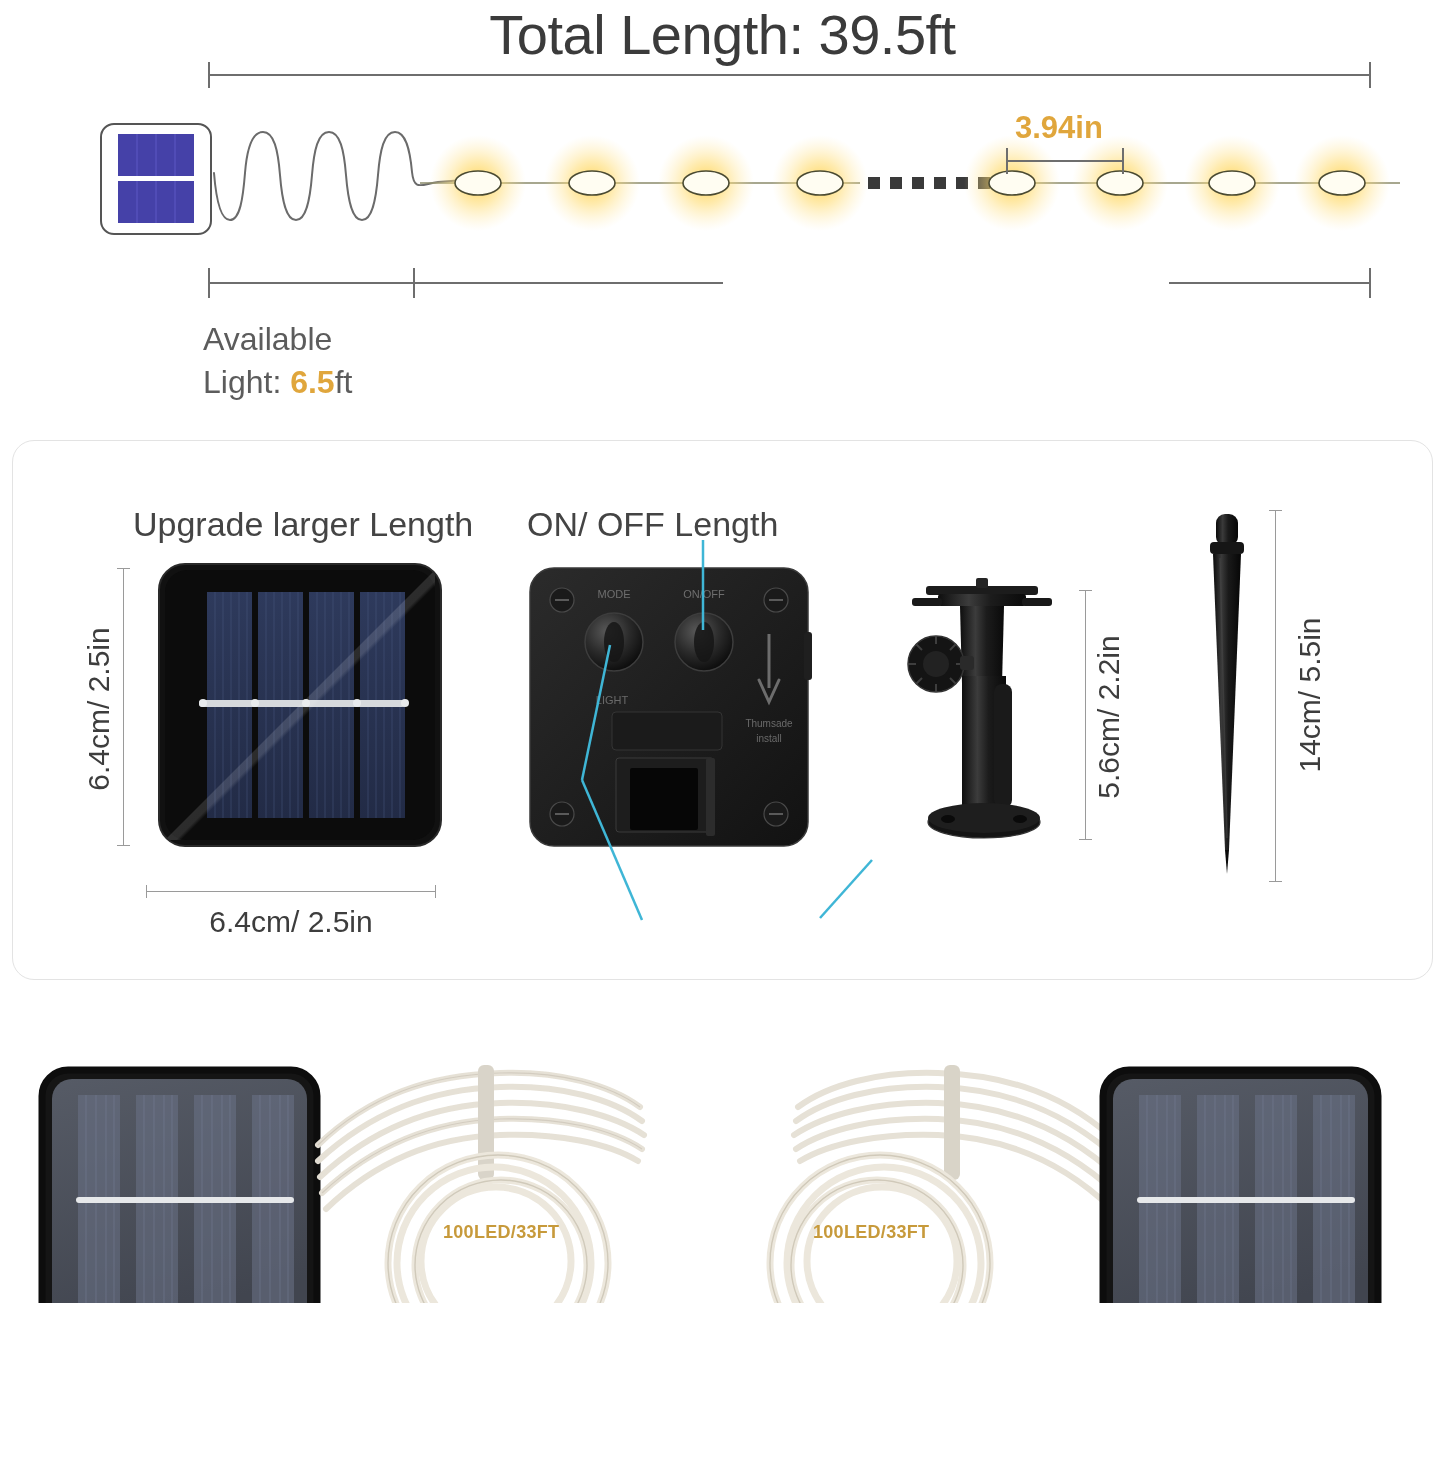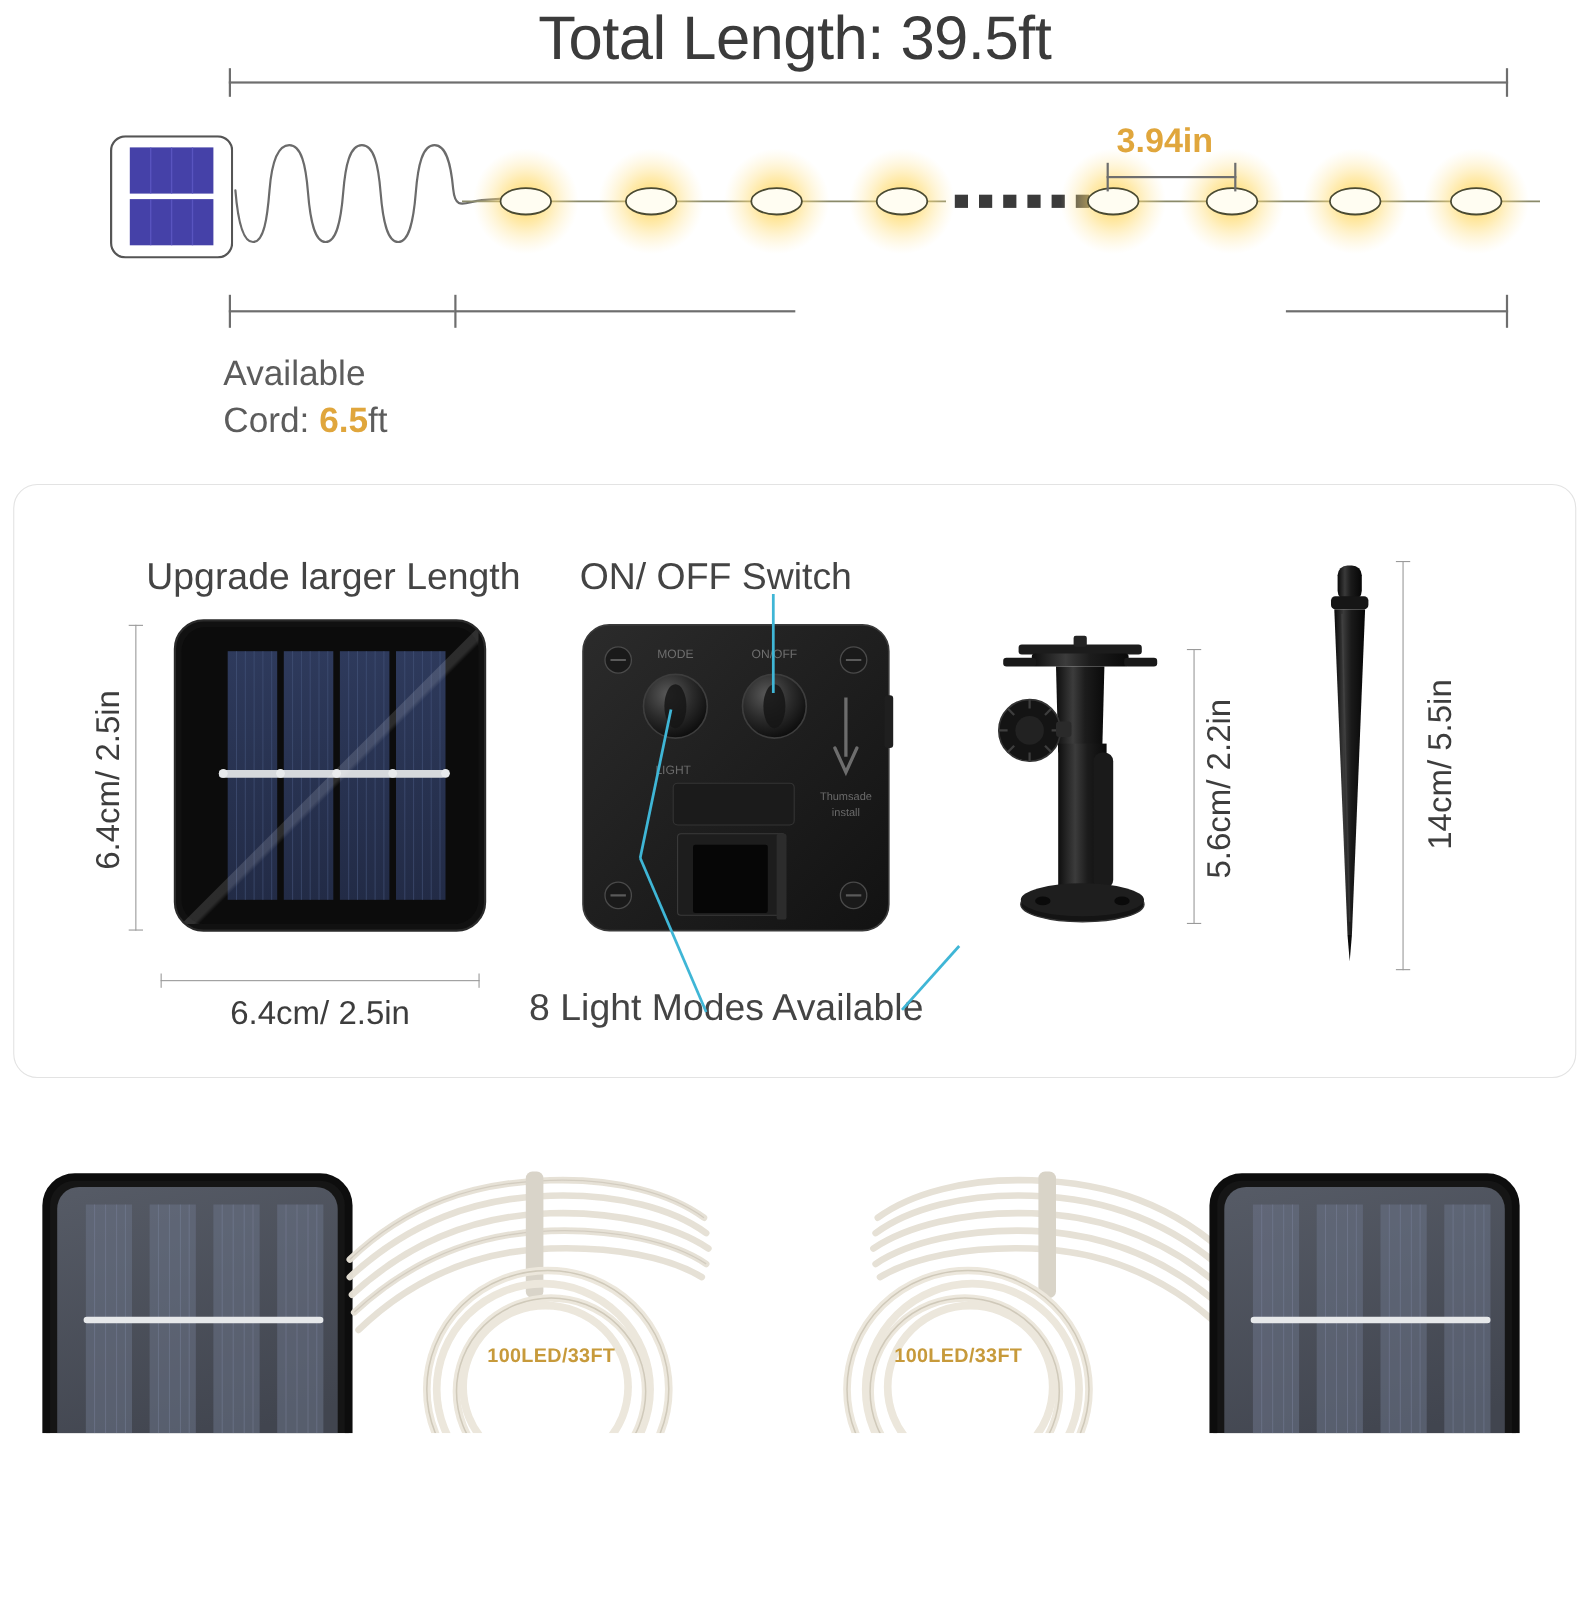"Cord:" span { text: Cord -> Light }
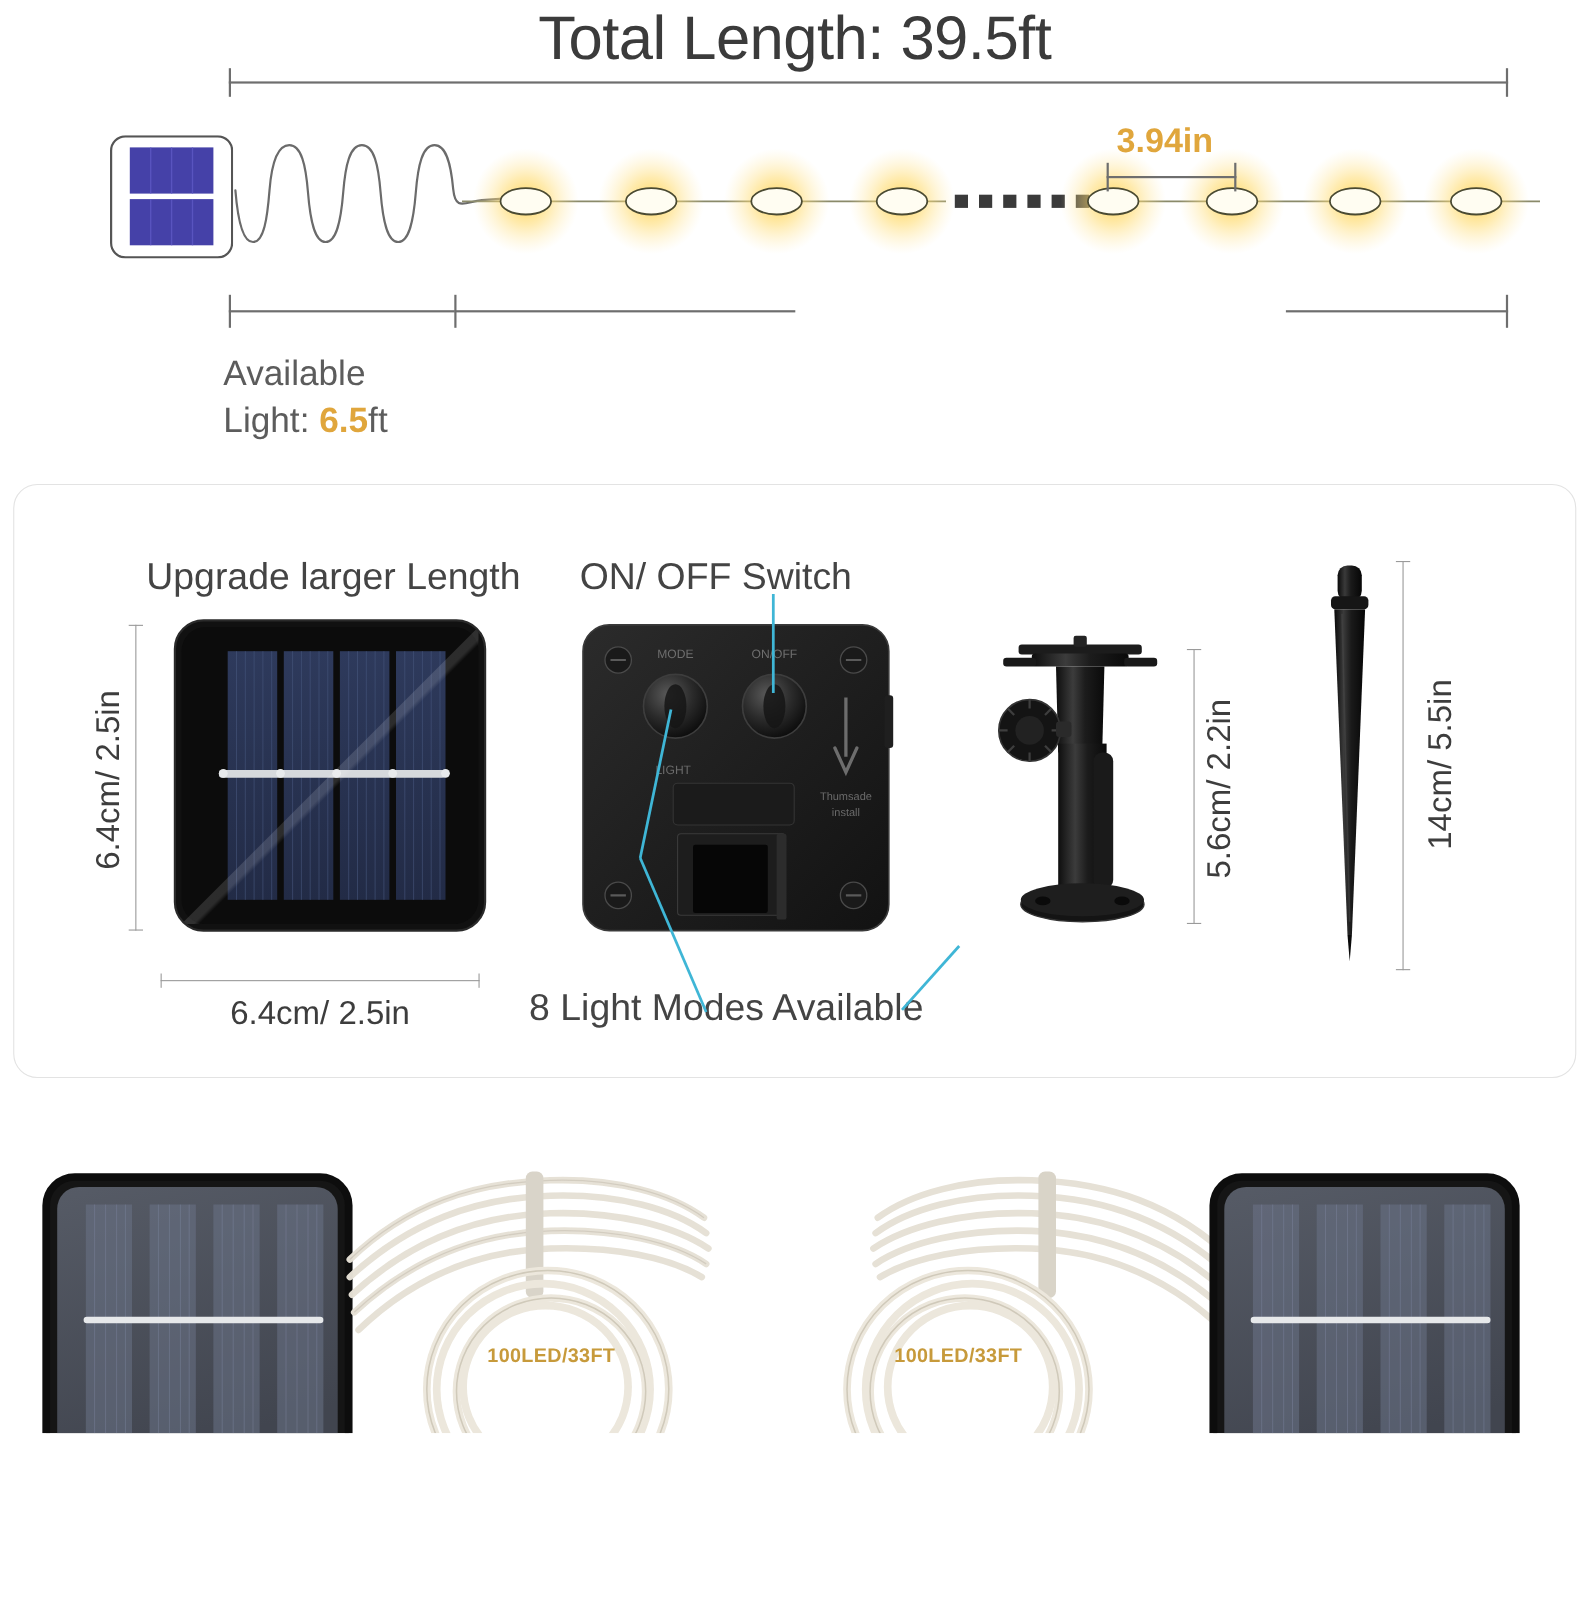"ON/ OFF Switch" div.lbl-switch { text: Switch -> Length }
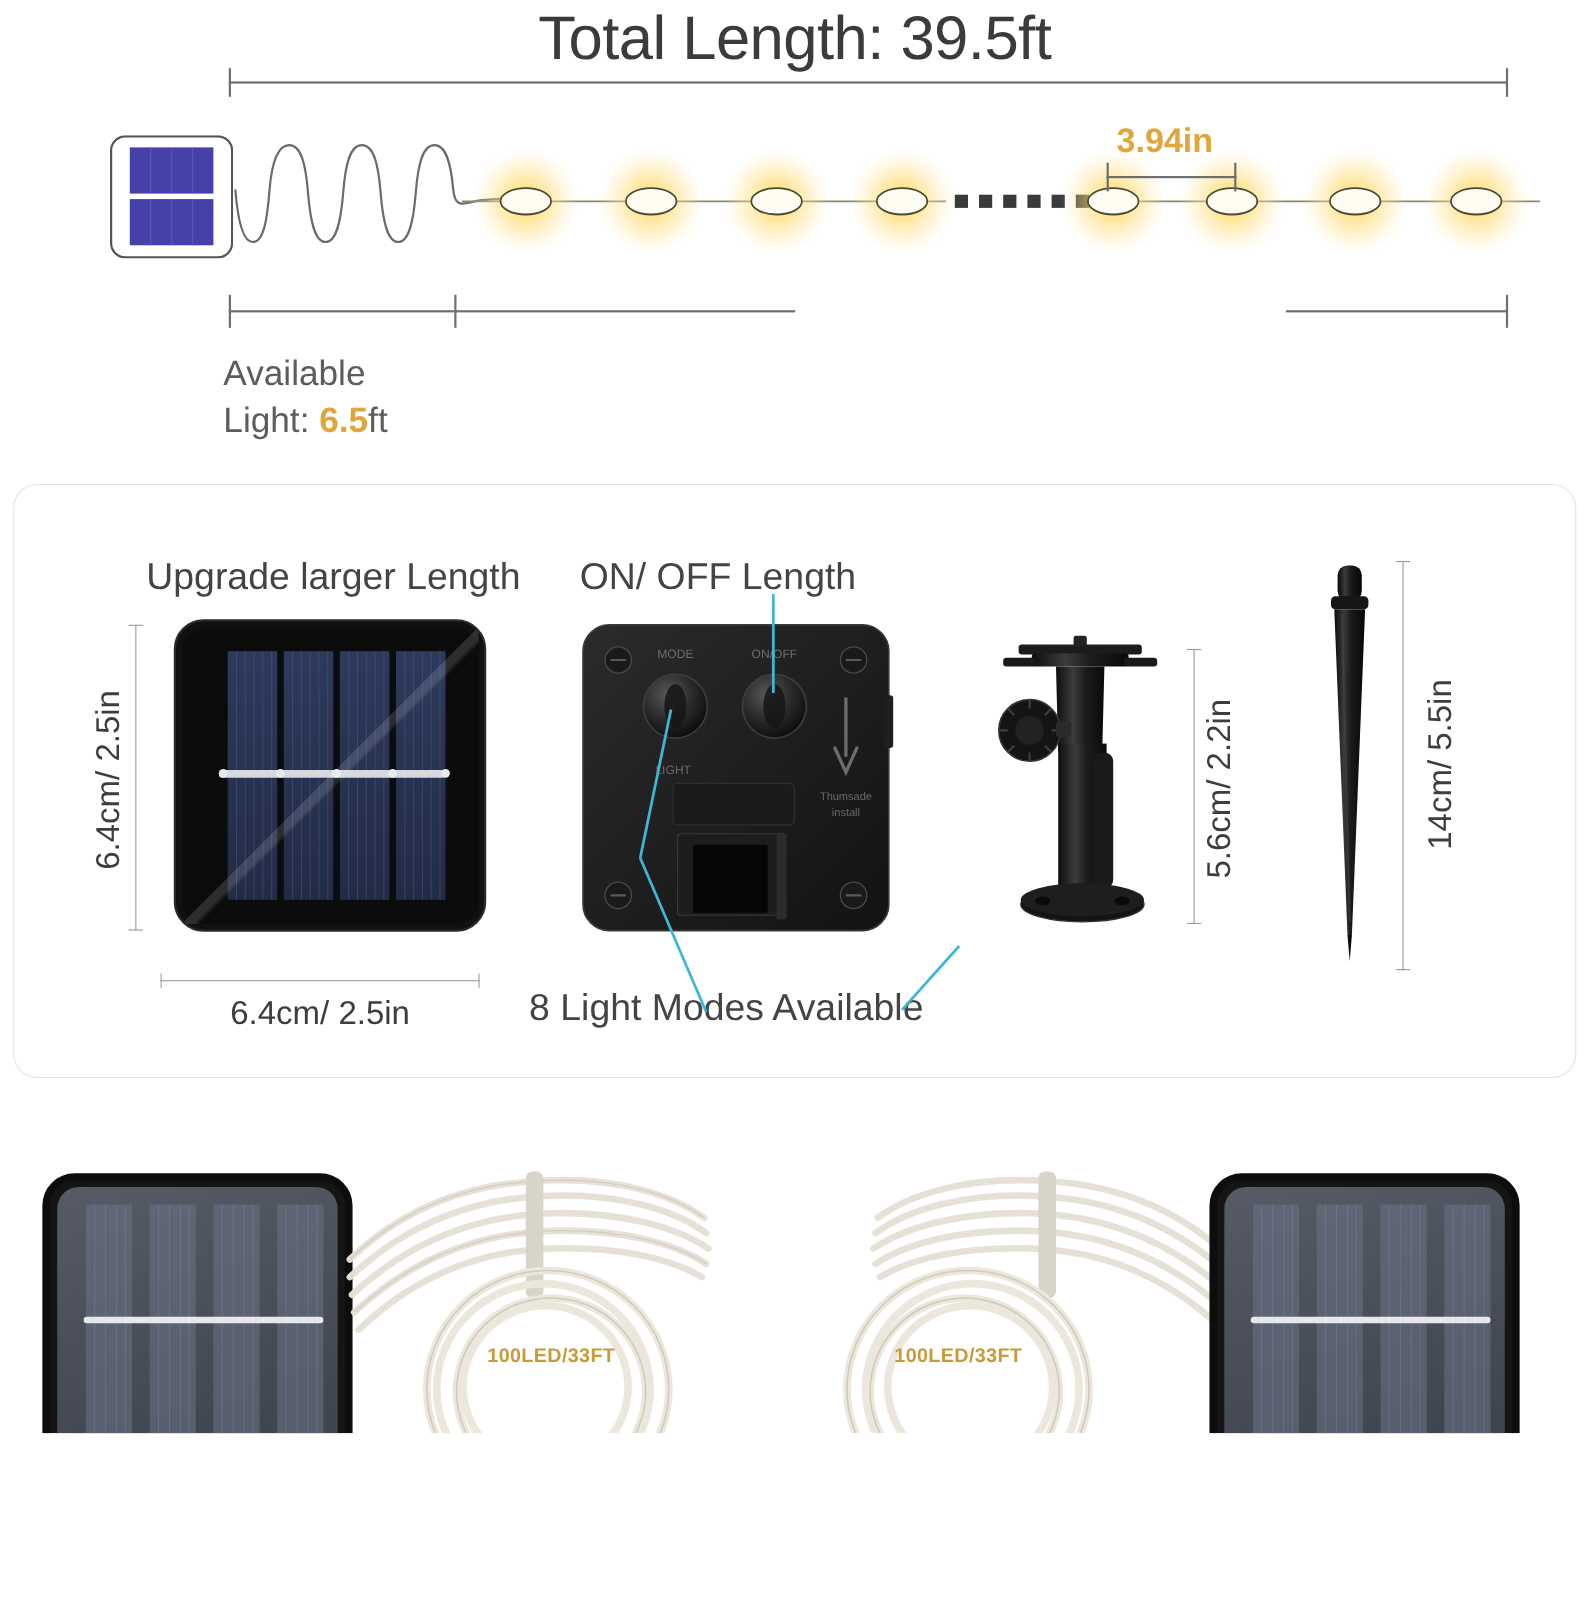"8 Light Modes Available" div.lbl-modes { html: <div>8 Light Modes Available</div> -> none }
